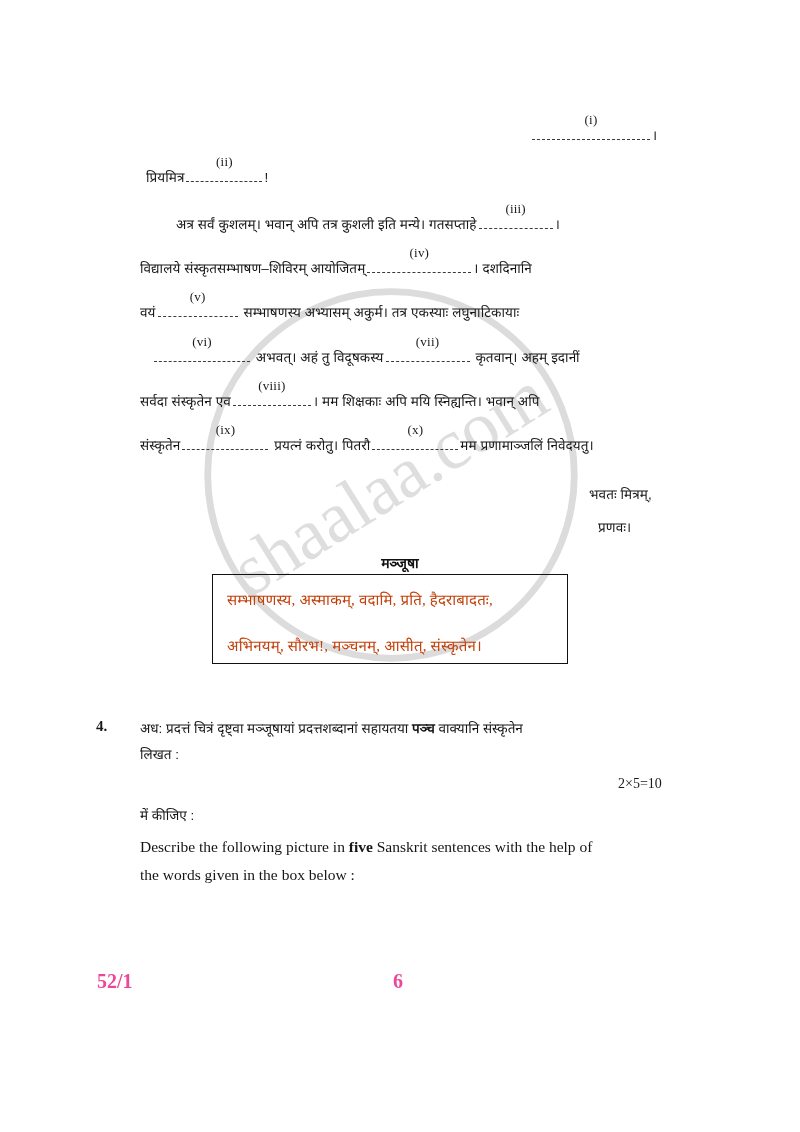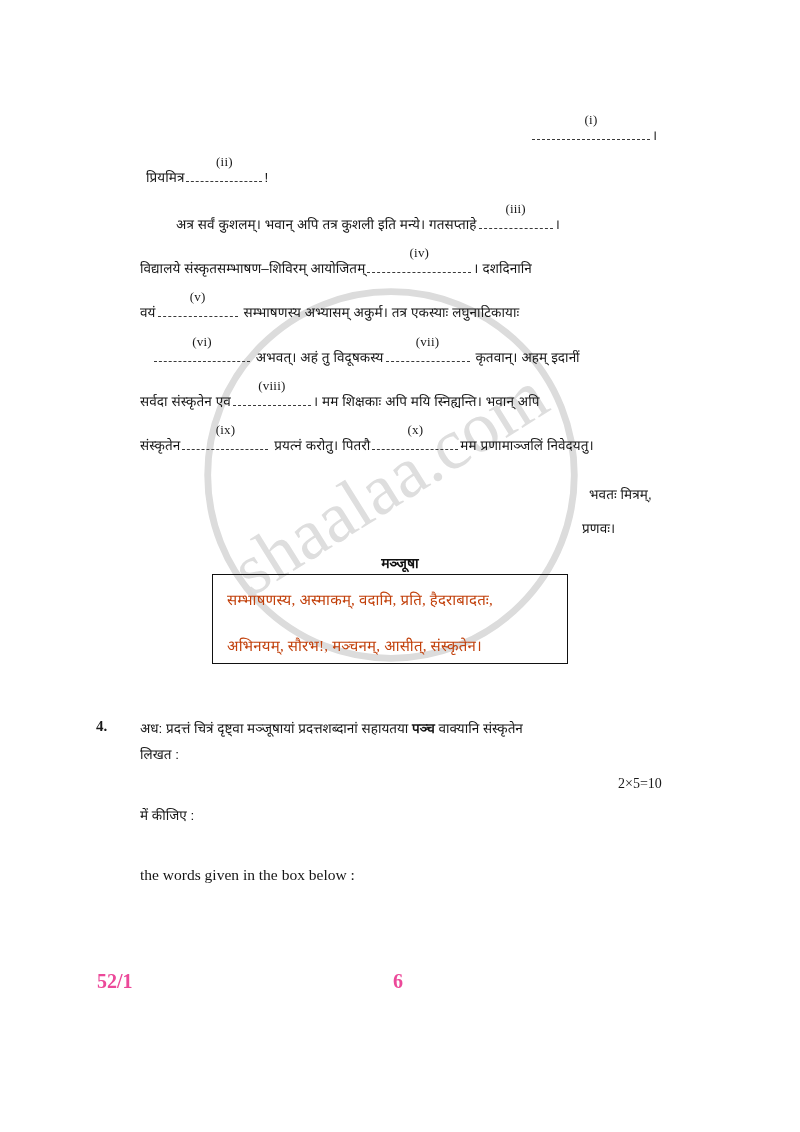"प्रणवः।" div.devline { font-family: none -> Liberation Mono, monospace; left: 582px -> 598px }
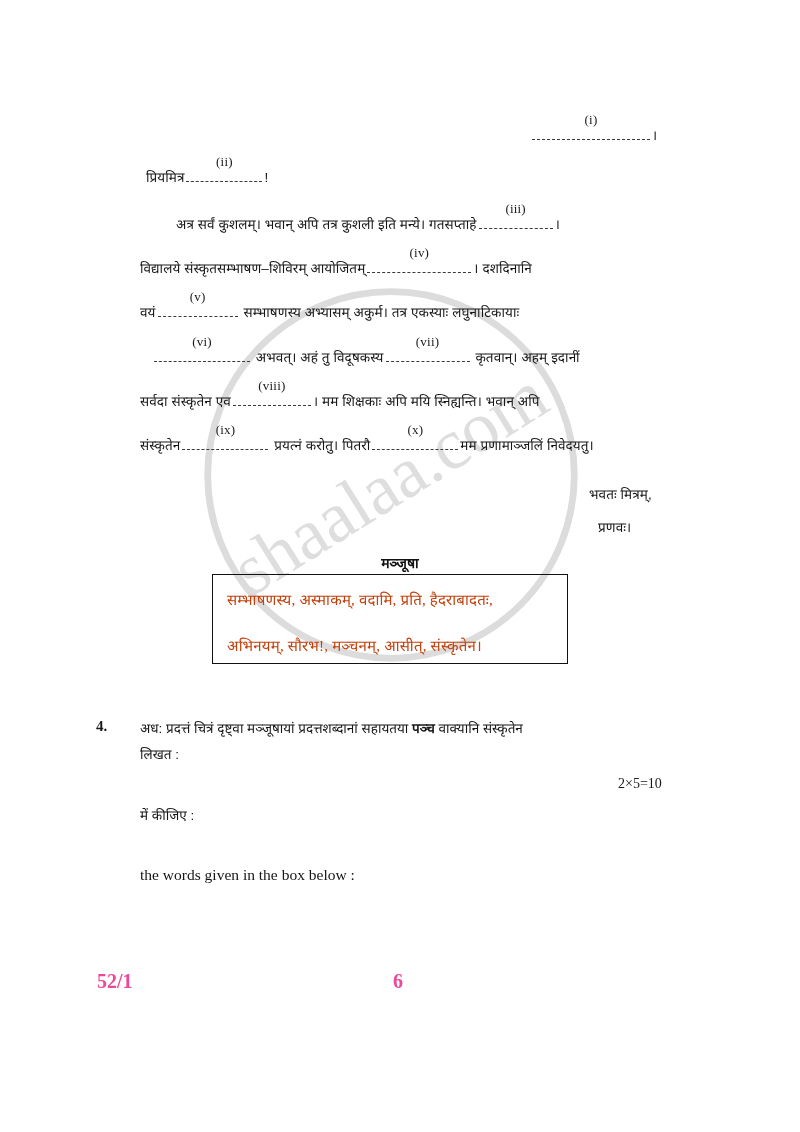"Describe the following picture in" div.qeng { html: none -> <div> <span>Describe the following picture in</span> <b>five</b> <span>Sanskrit sentences with the help of</span> </div> }
